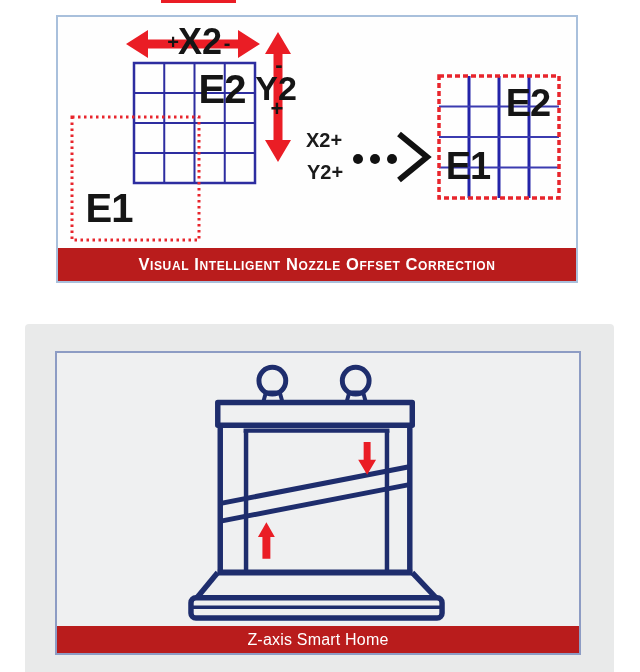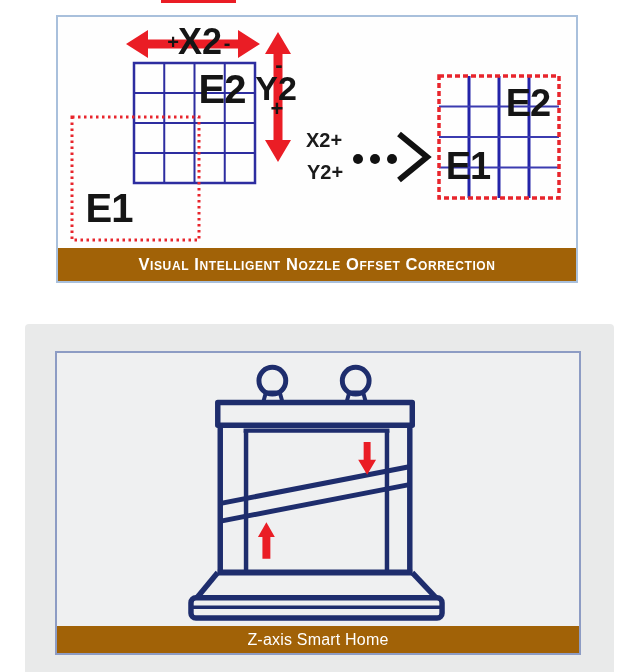"Visual Intelligent Nozzle Offset" .caption-bar { background: #a16207 -> #b91c1c }
